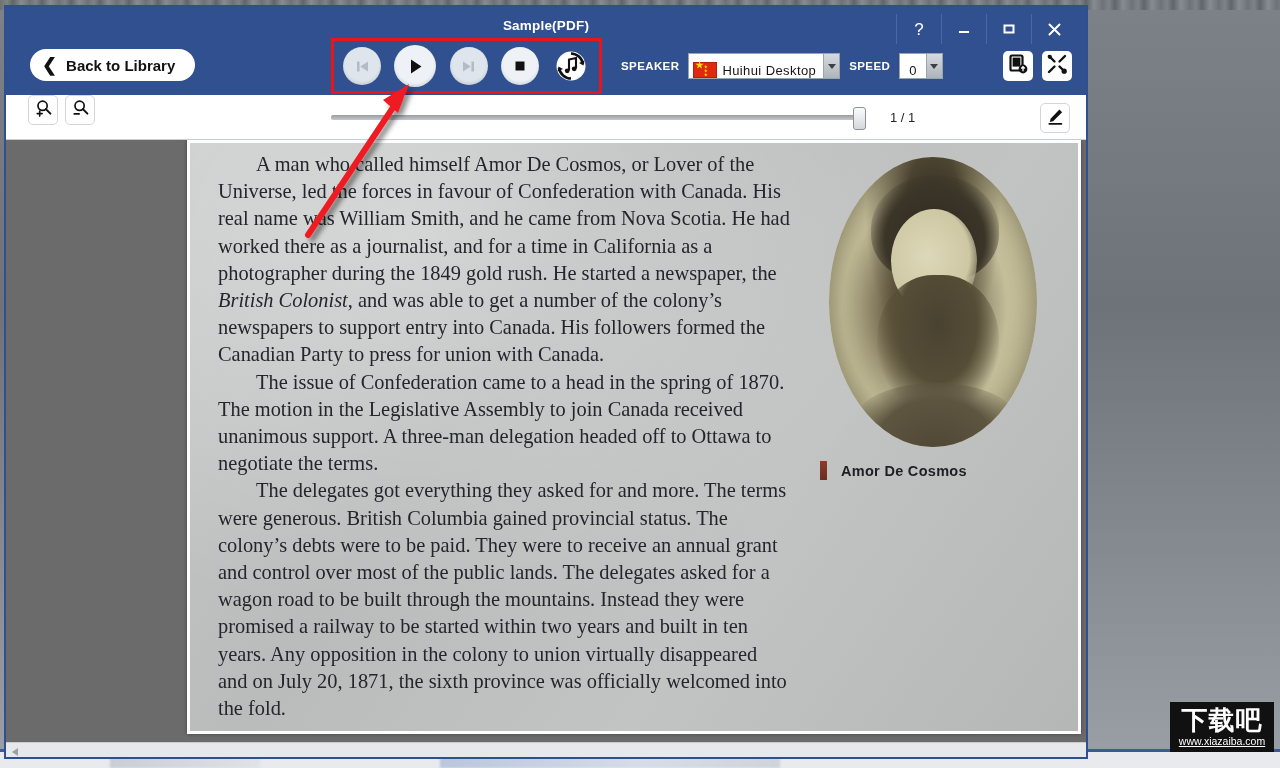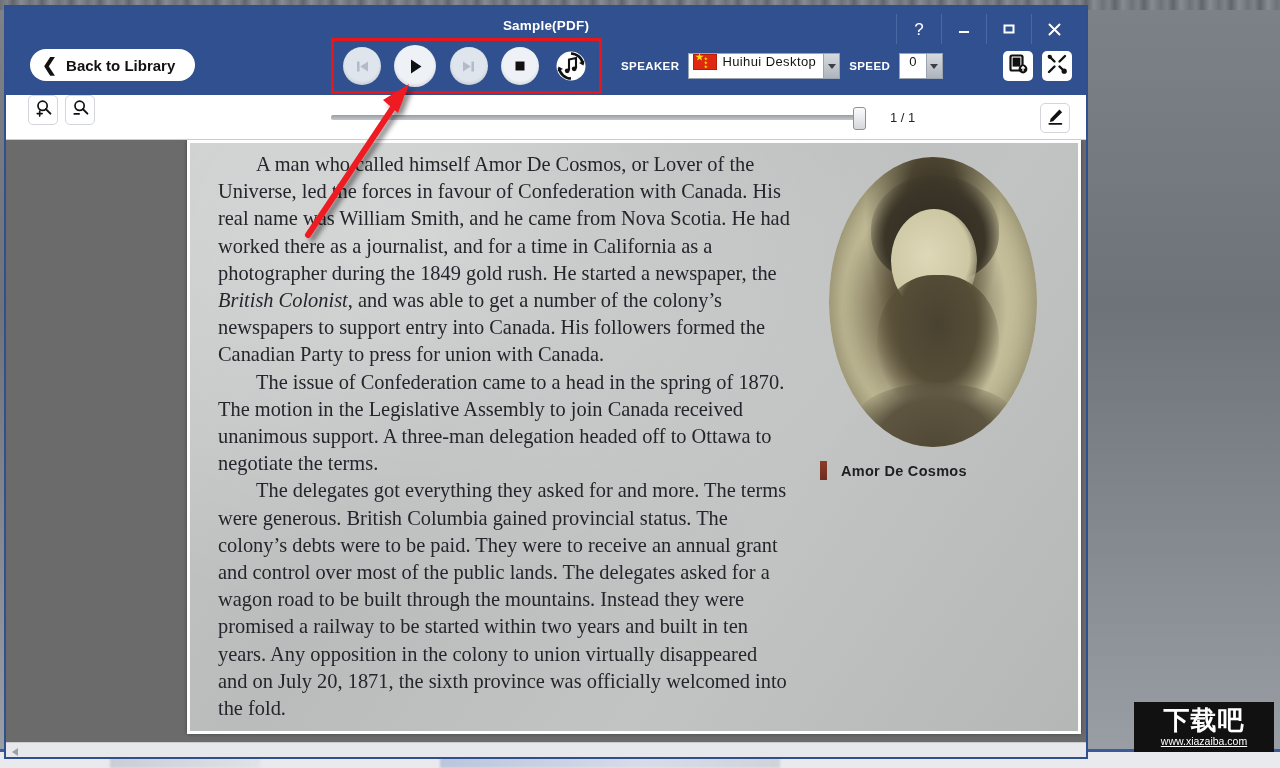"Huihui Desktop" .combo { align-items: flex-start -> flex-end }
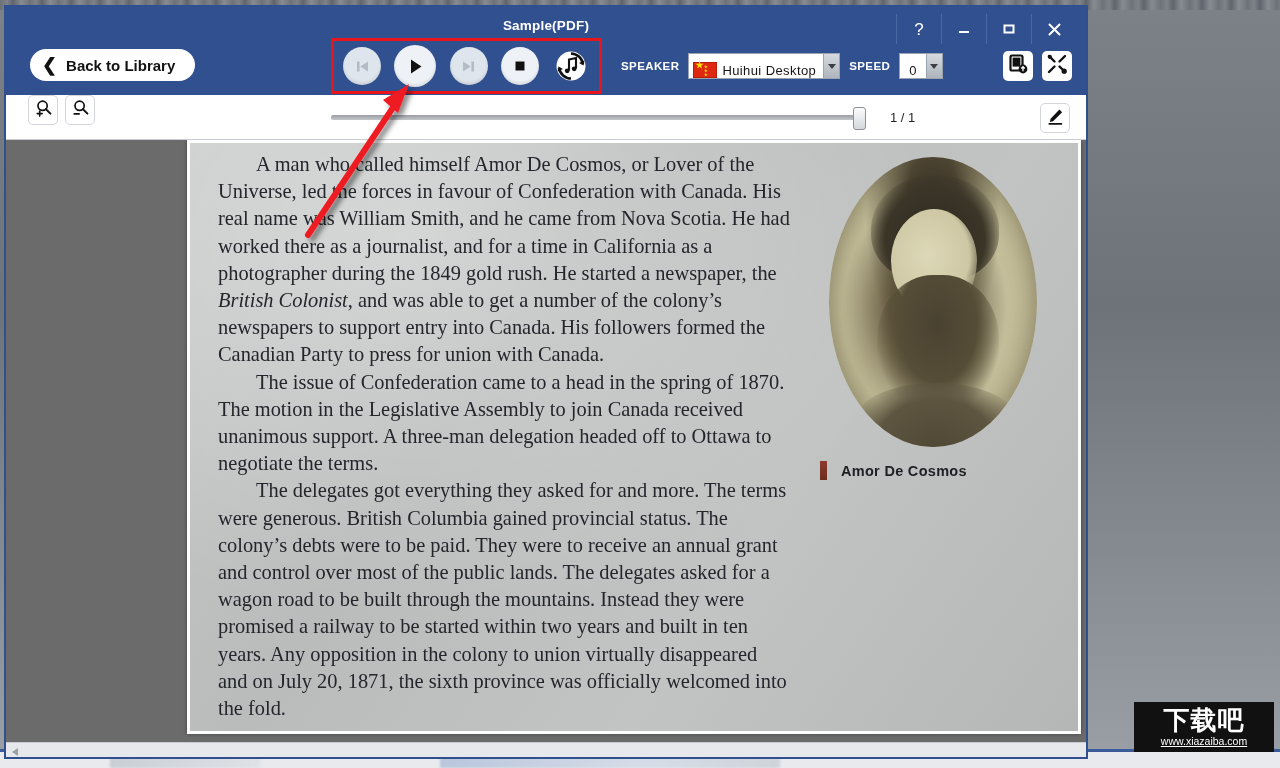"下载吧" #watermark { width: 140px -> 104px }
